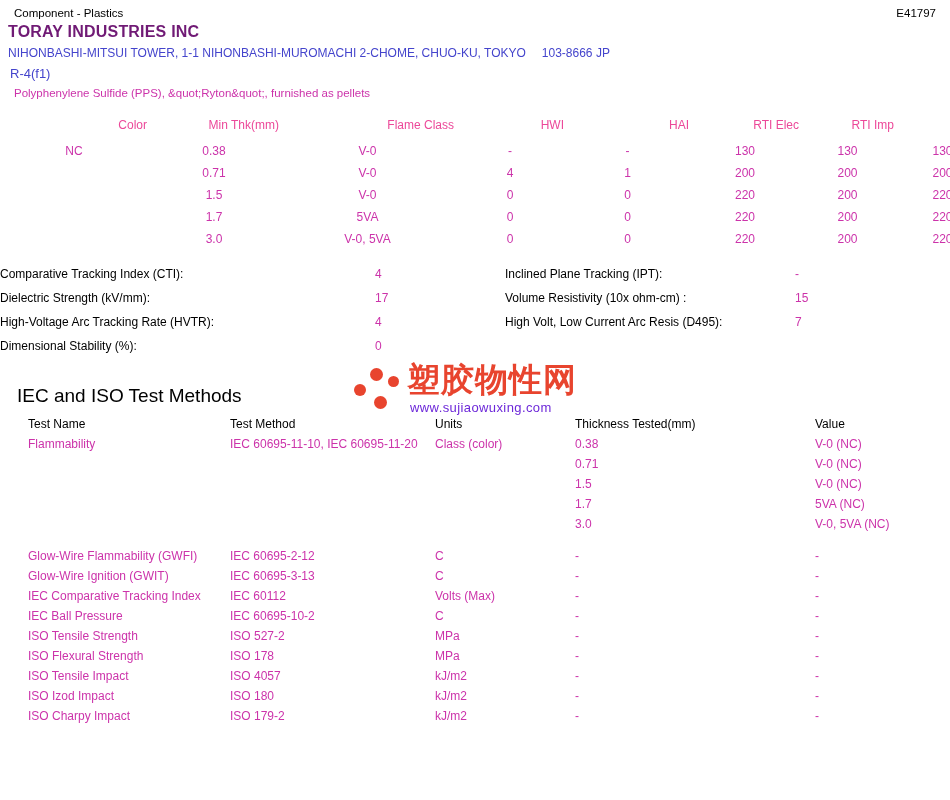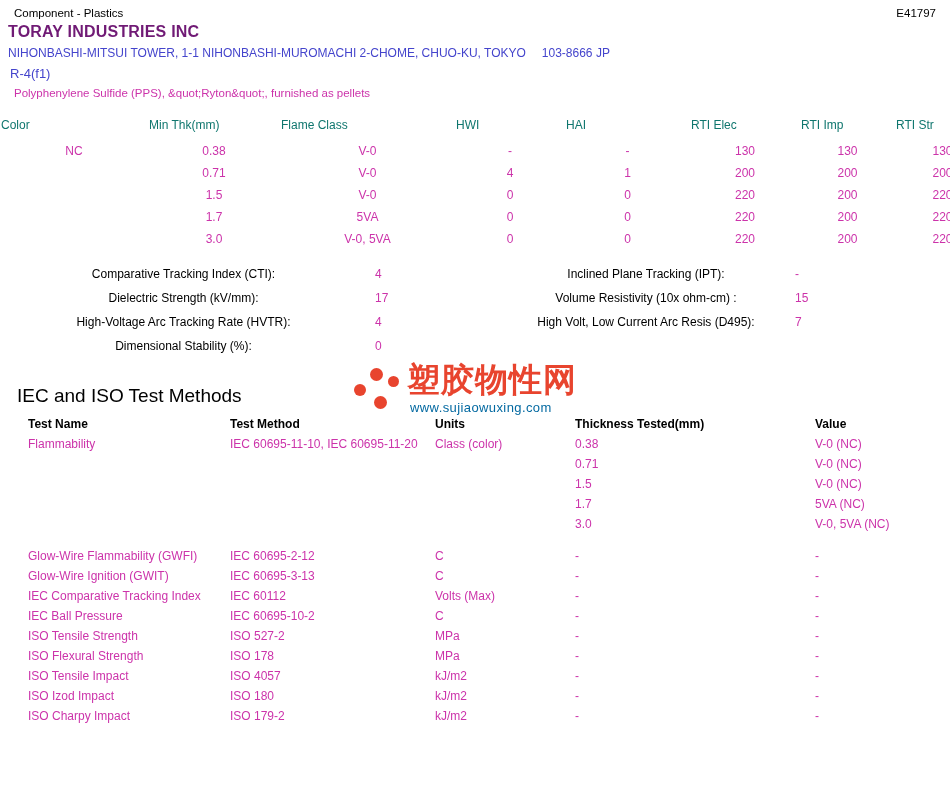"Color" .ratings th { color: #0f766e -> #ec4899; text-align: left -> right }
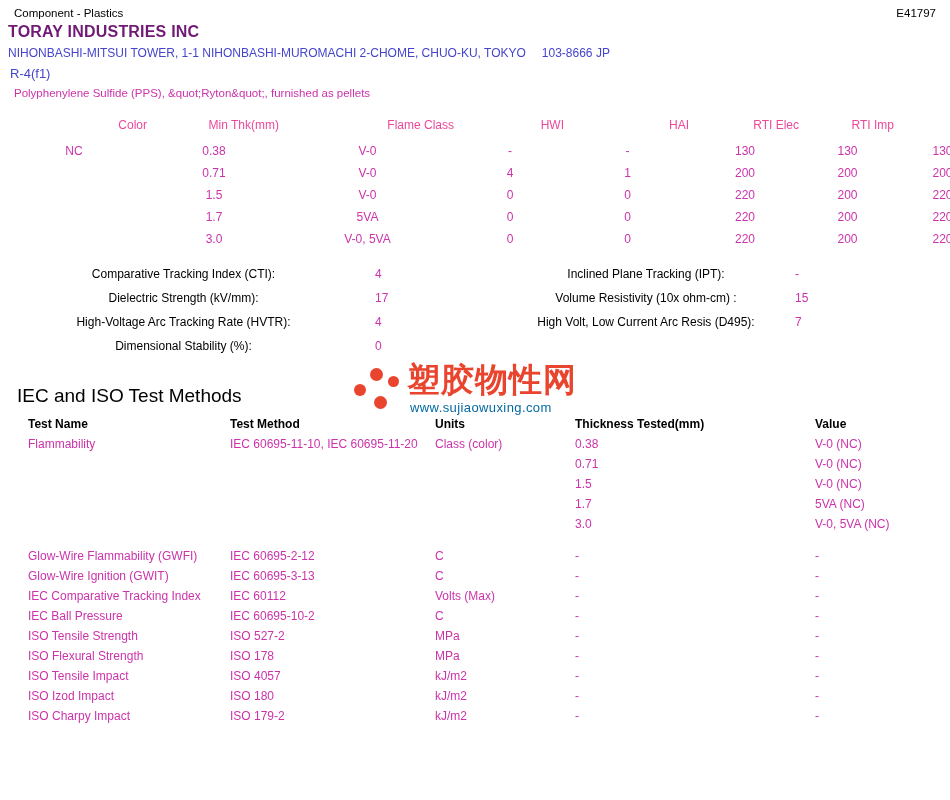"Comparative Tracking Index (CTI):" .props .lbl { text-align: center -> left }
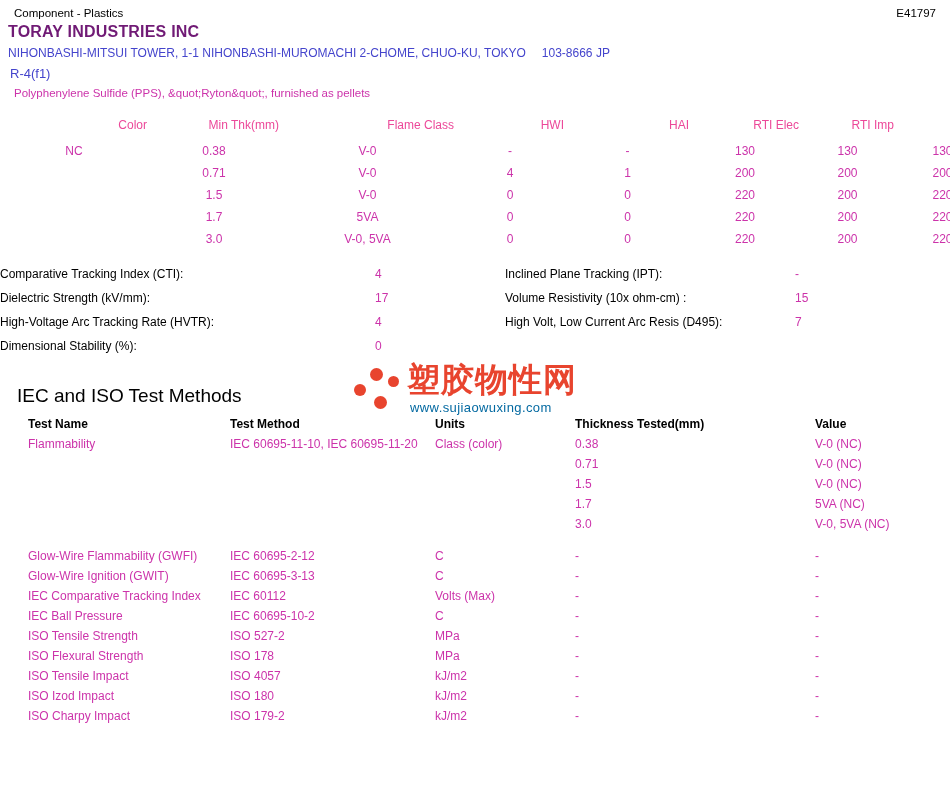"www.sujiaowuxing.com" .wm-url { color: #0369a1 -> #6d28d9 }
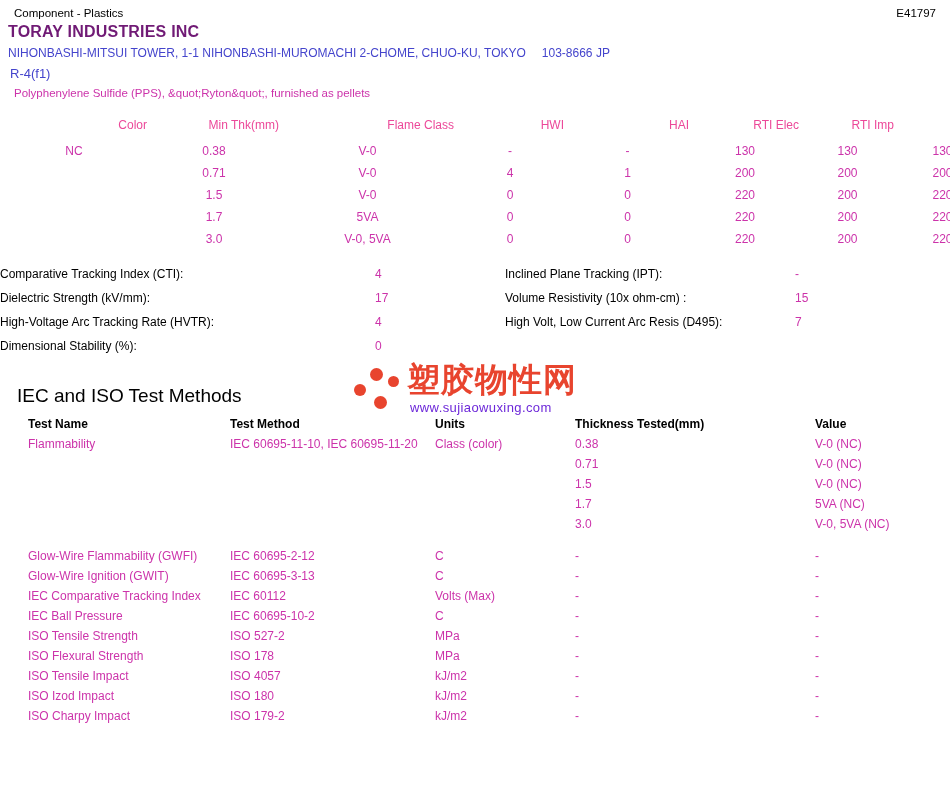"Test Name" .tests th { font-weight: bold -> normal }
